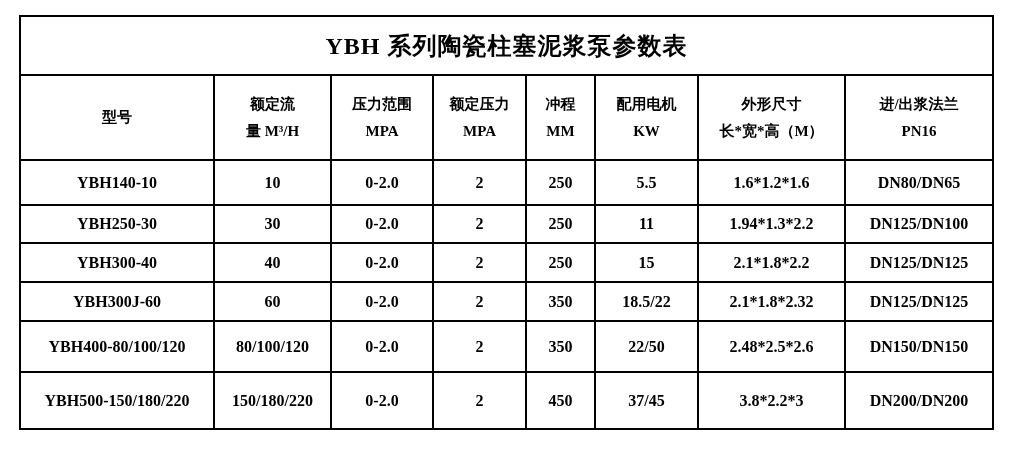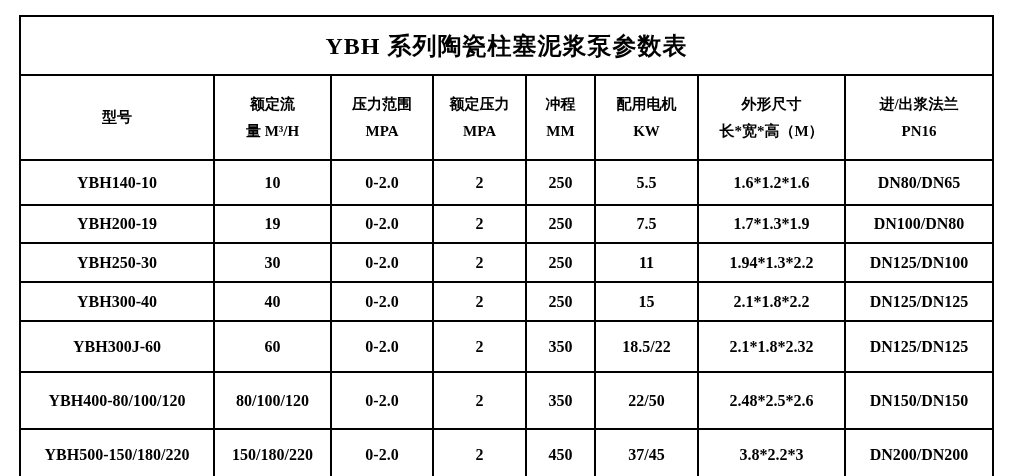"YBH200-19" tr { html: <tr> <td>YBH200-19</td> <td>19</td> <td>0-2.0</td> <td>2</td> <td>250</td> <td>7.5</td> <td>1.7*1.3*1.9</td> <td>DN100/DN80</td> </tr> -> none }
